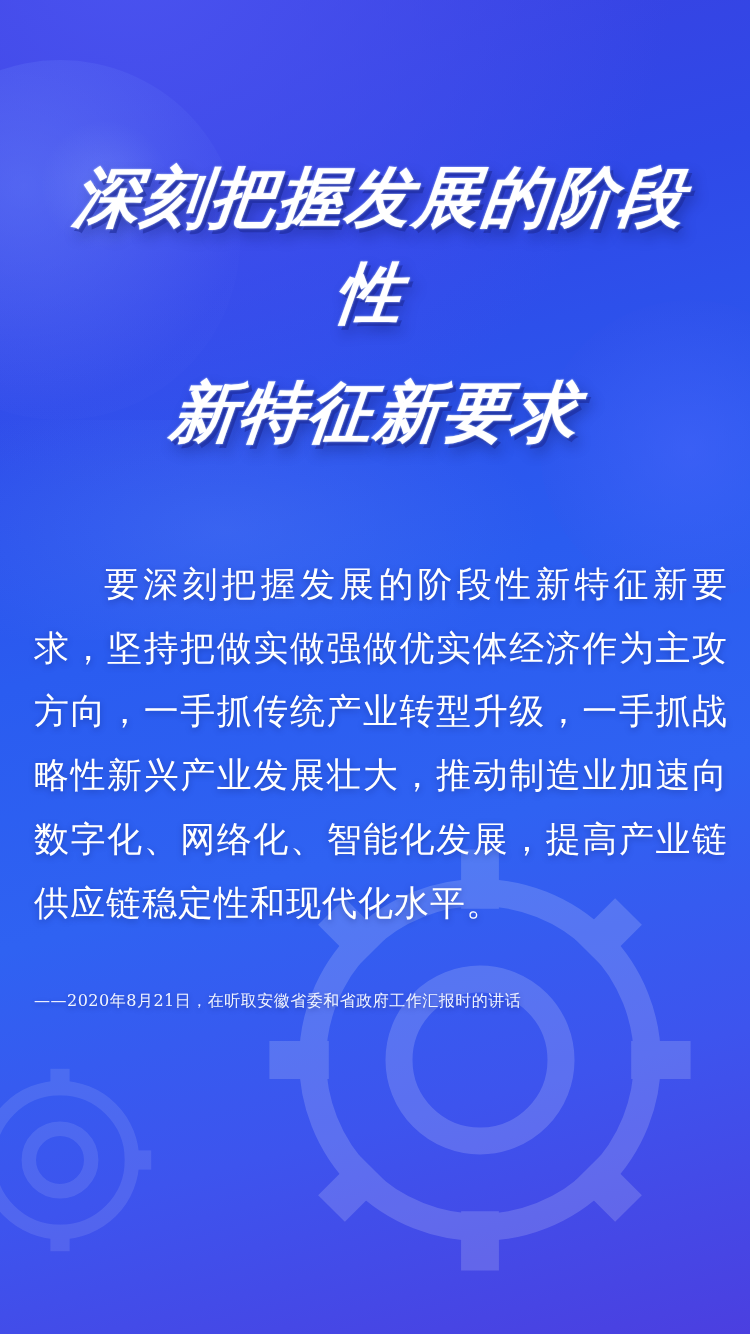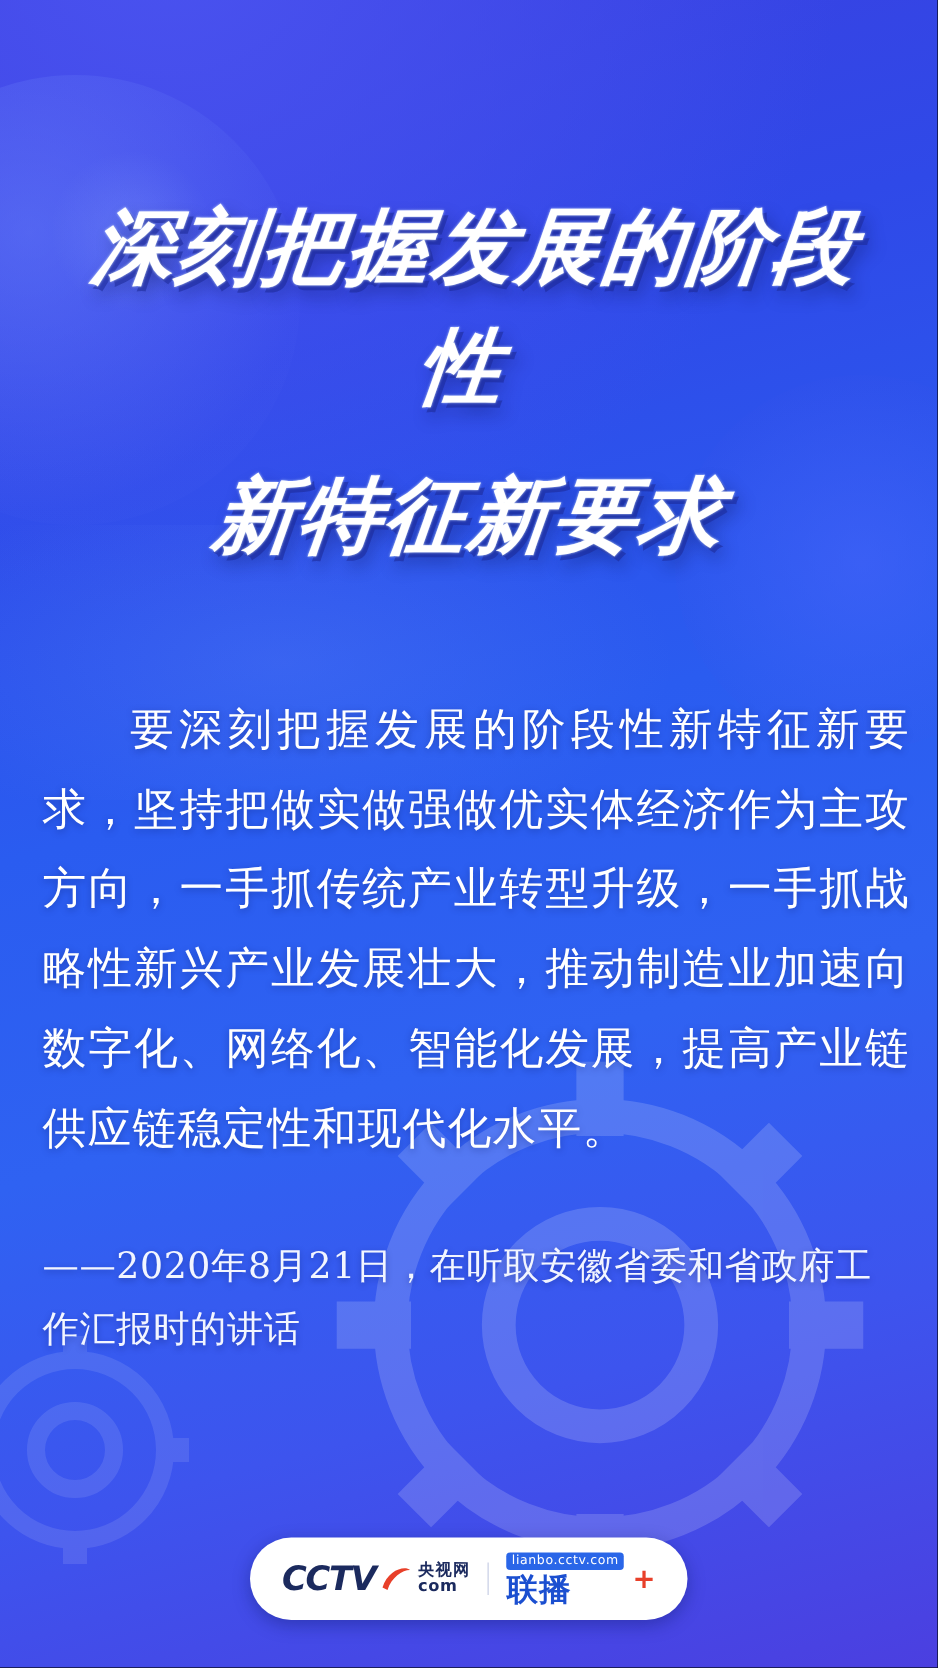"——2020年8月21日，在听取安徽省委和省政府工作汇报时的讲话" .attribution { font-size: 29px -> 16px }
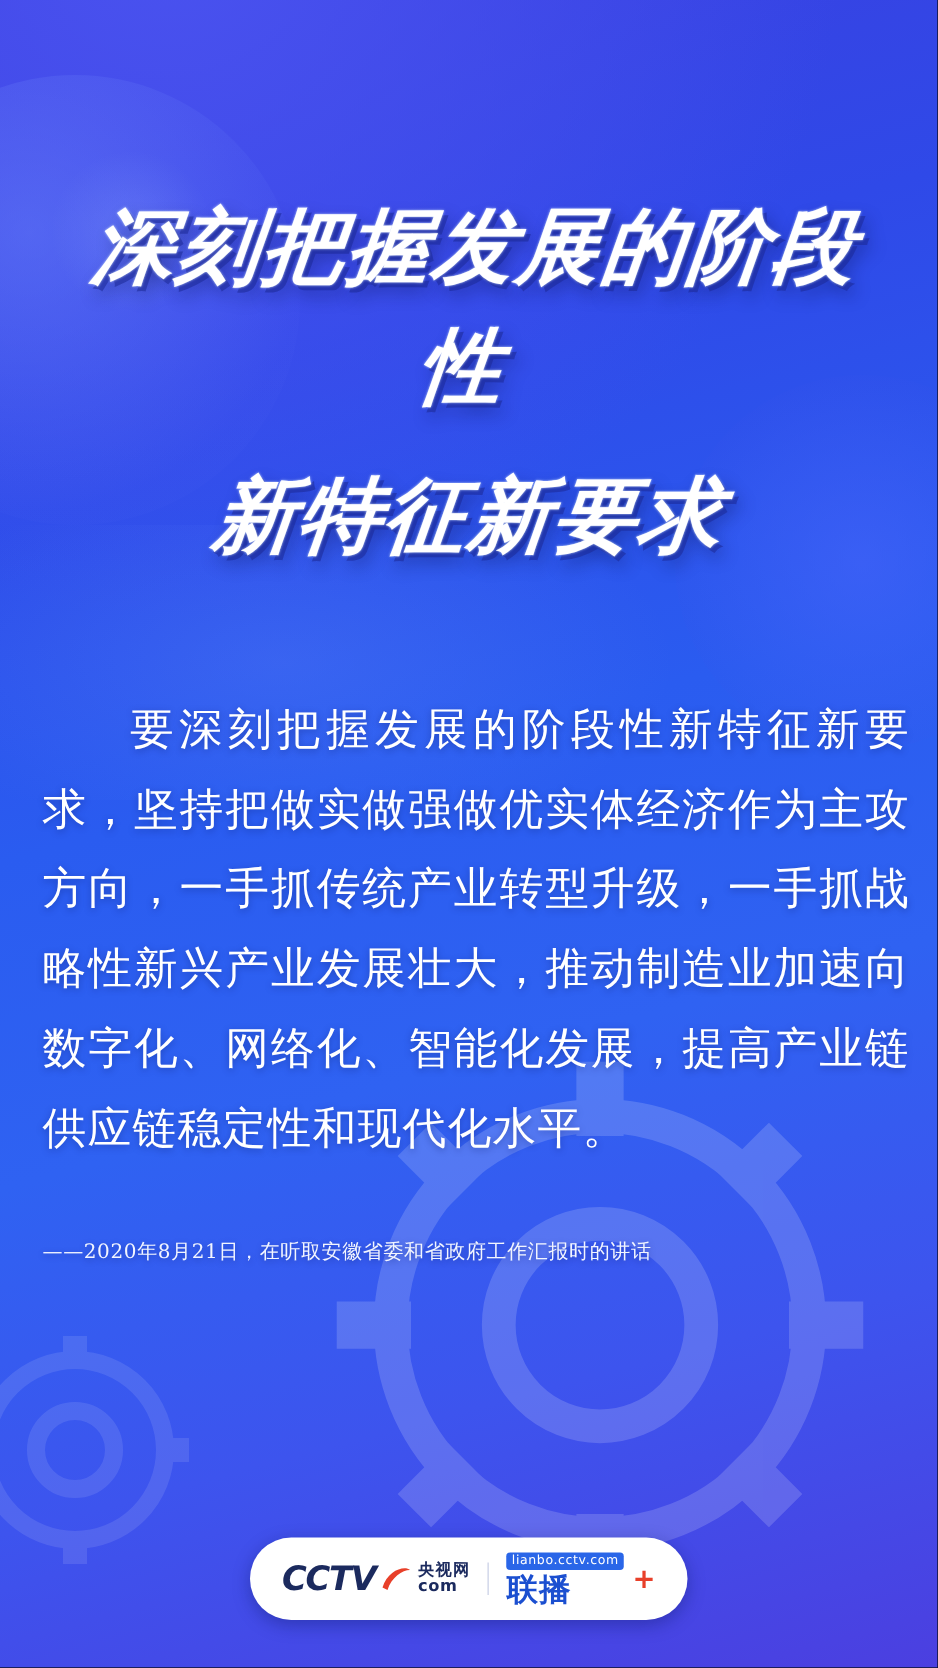"CCTV" div.footer { html: <div> <div> <div> <span>CCTV</span> <span> <svg> <path></path> </svg> </span> <span> <span>央视网</span> <span>com</span> </span> </div> <div></div> <div> <div> <span>lianbo.cctv.com</span> <span>联播</span> </div> <span>+</span> </div> </div> </div> -> none }
